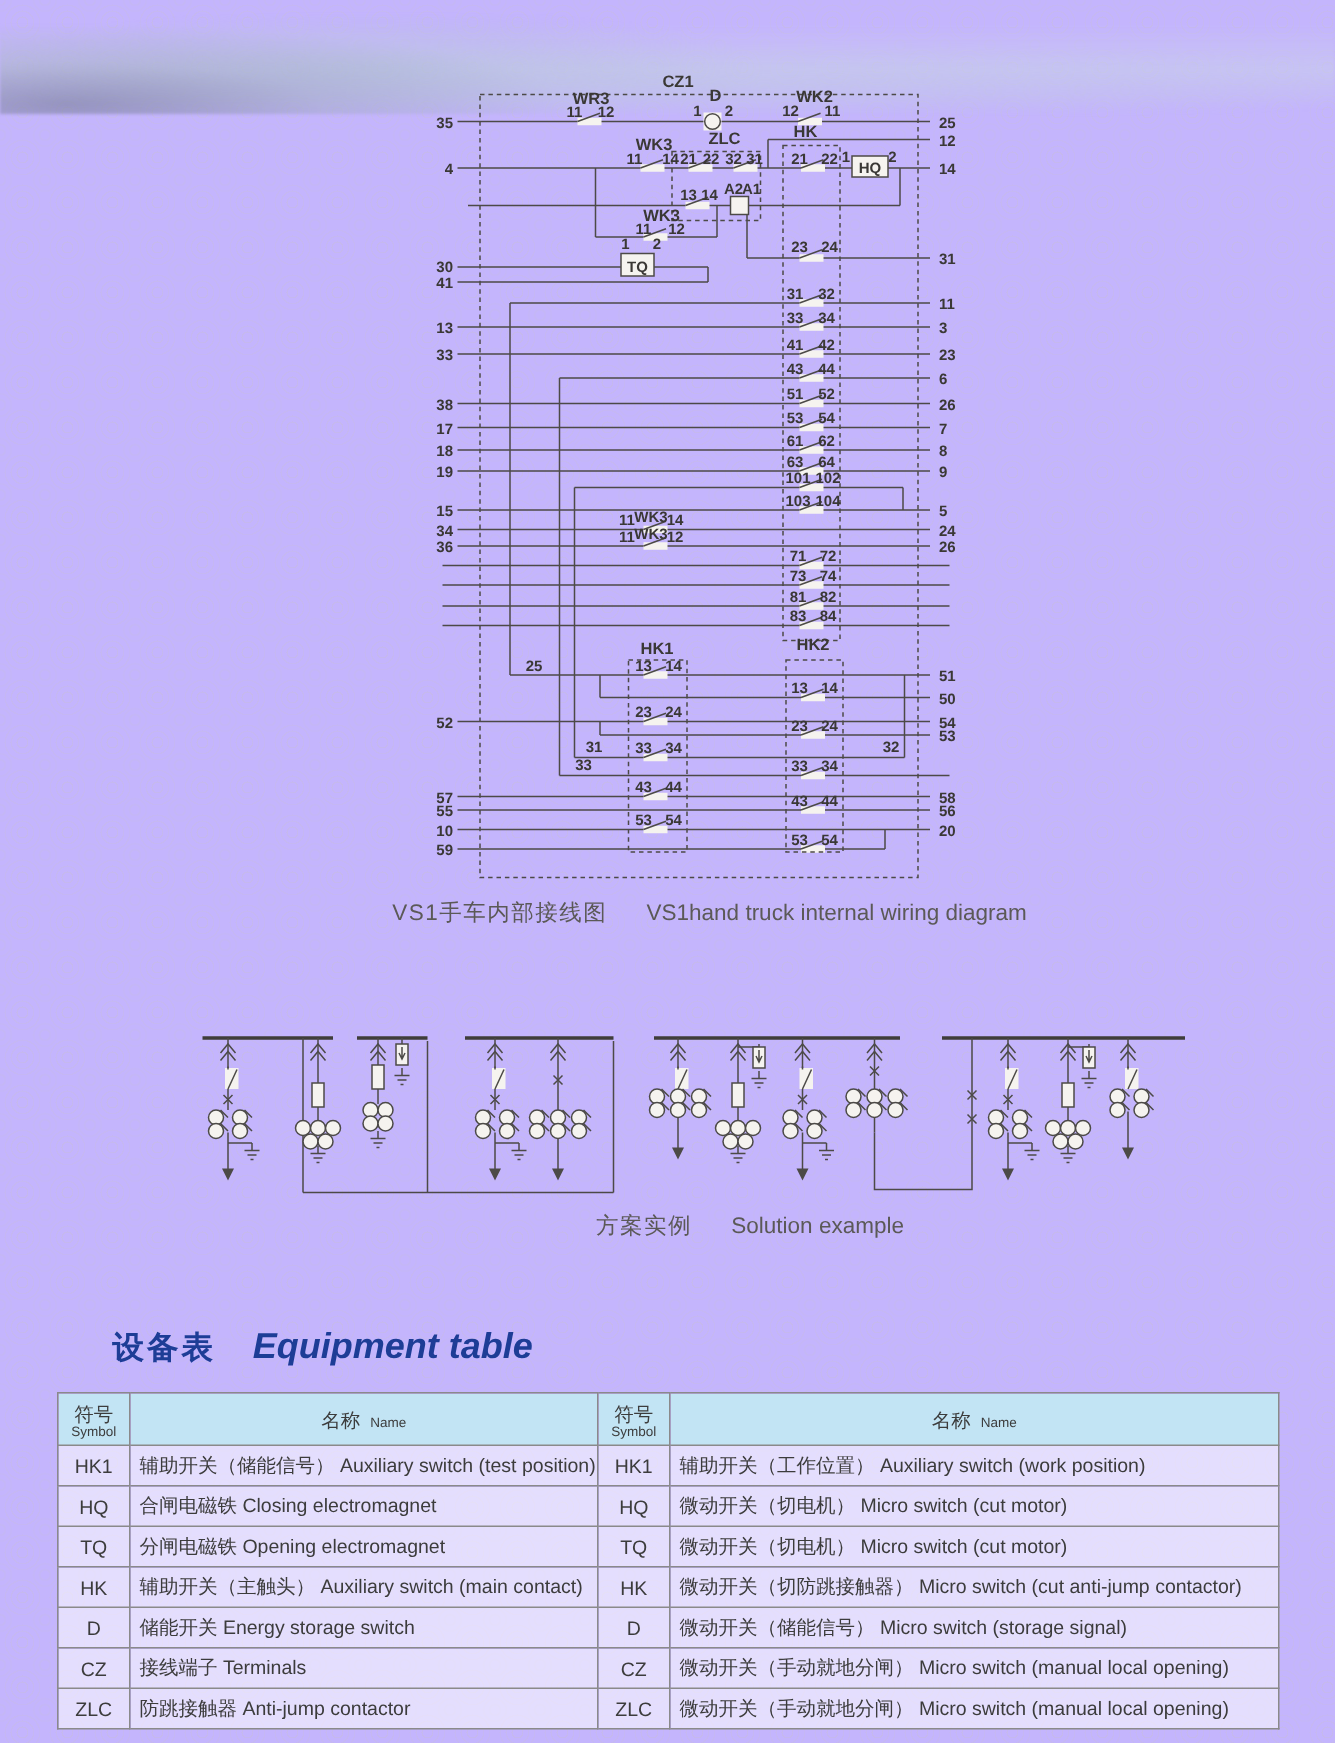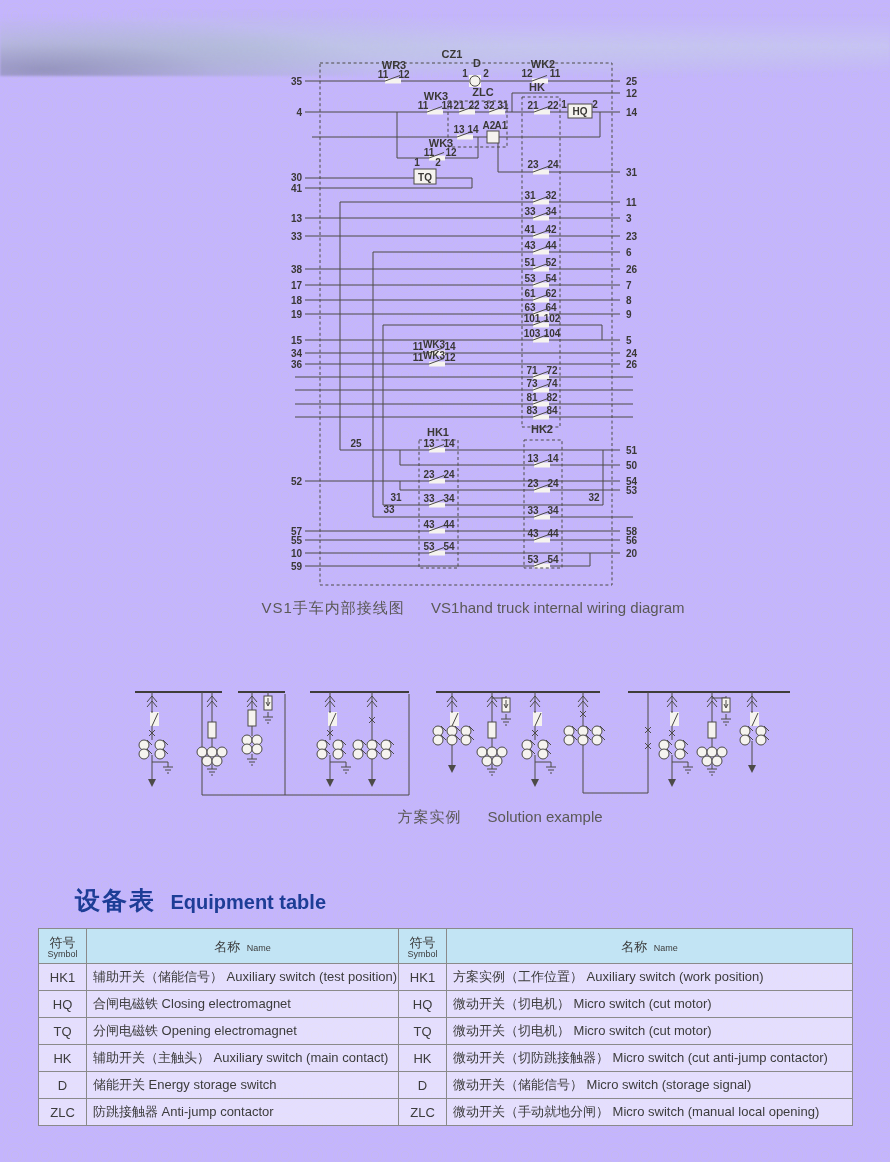"设备表" .eq-title .cn { font-size: 25px -> 21px }
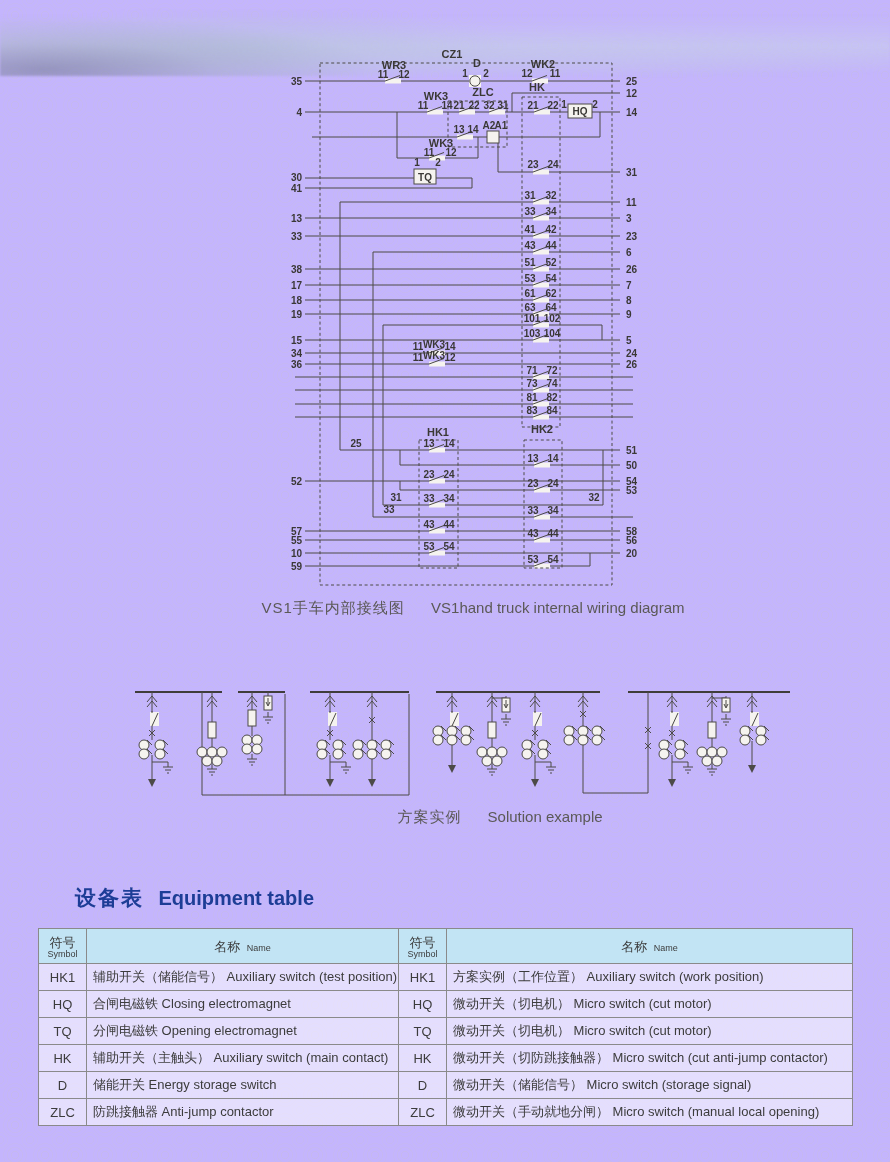"Equipment table" .eq-title .en { font-size: 20px -> 24px; font-style: none -> italic; margin-left: 10px -> 20px }
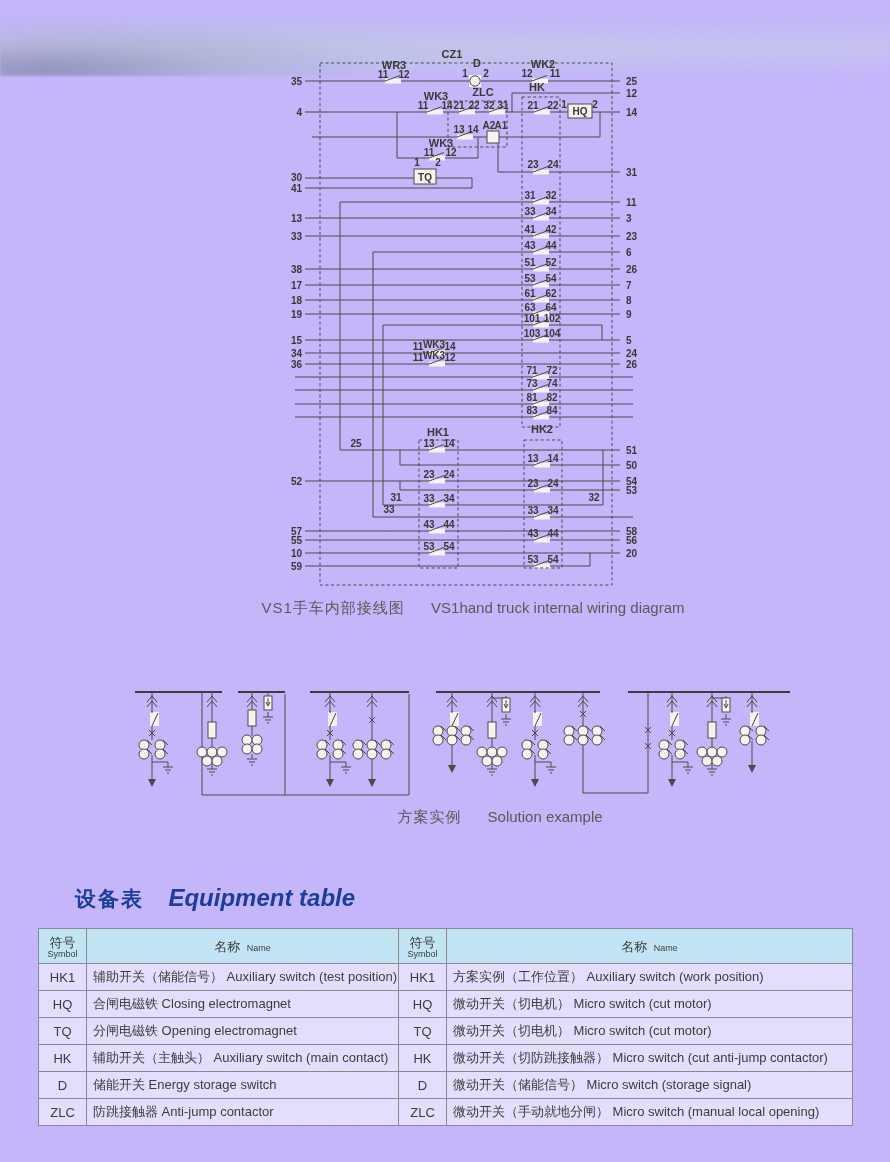"方案实例（工作位置） Auxiliary switch (work" td { text: 方案实例 -> 辅助开关 }
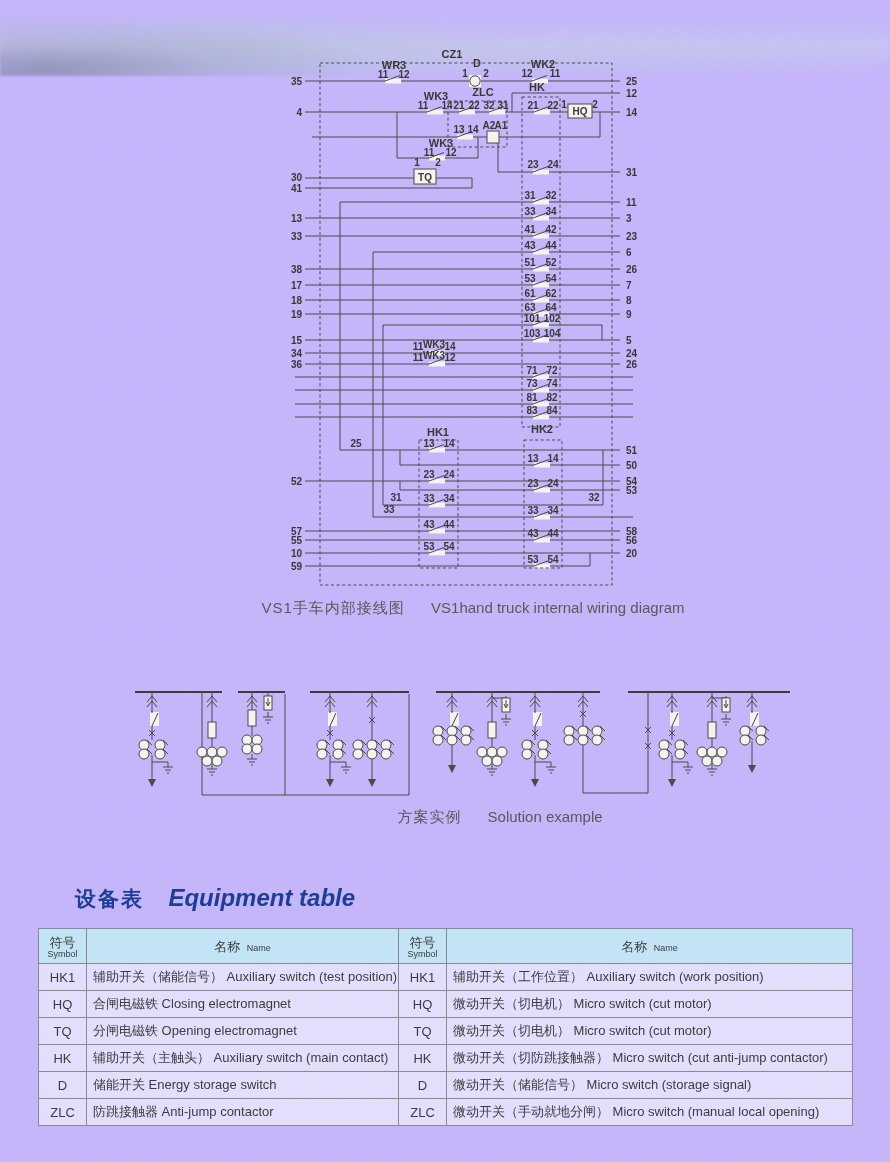"CZ" tr { html: none -> <tr> <td>CZ</td> <td>接线端子 Terminals</td> <td>CZ</td> <td>微动开关（手动就地分闸） Micro switch (manual local opening)</td> </tr> }
